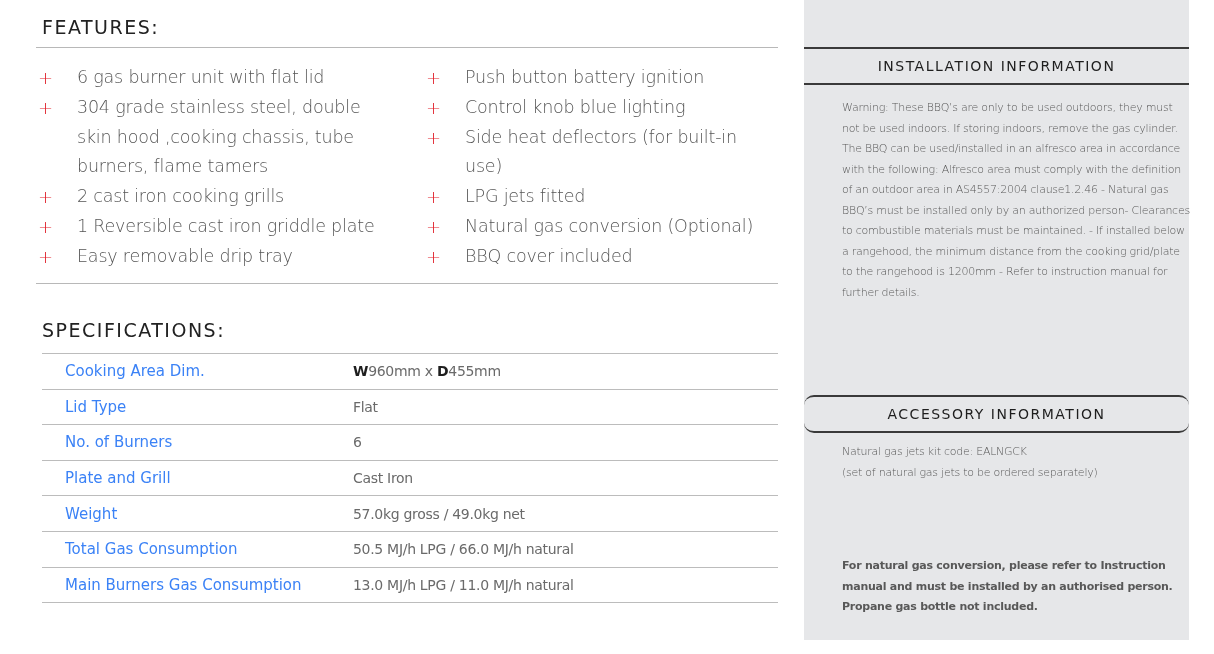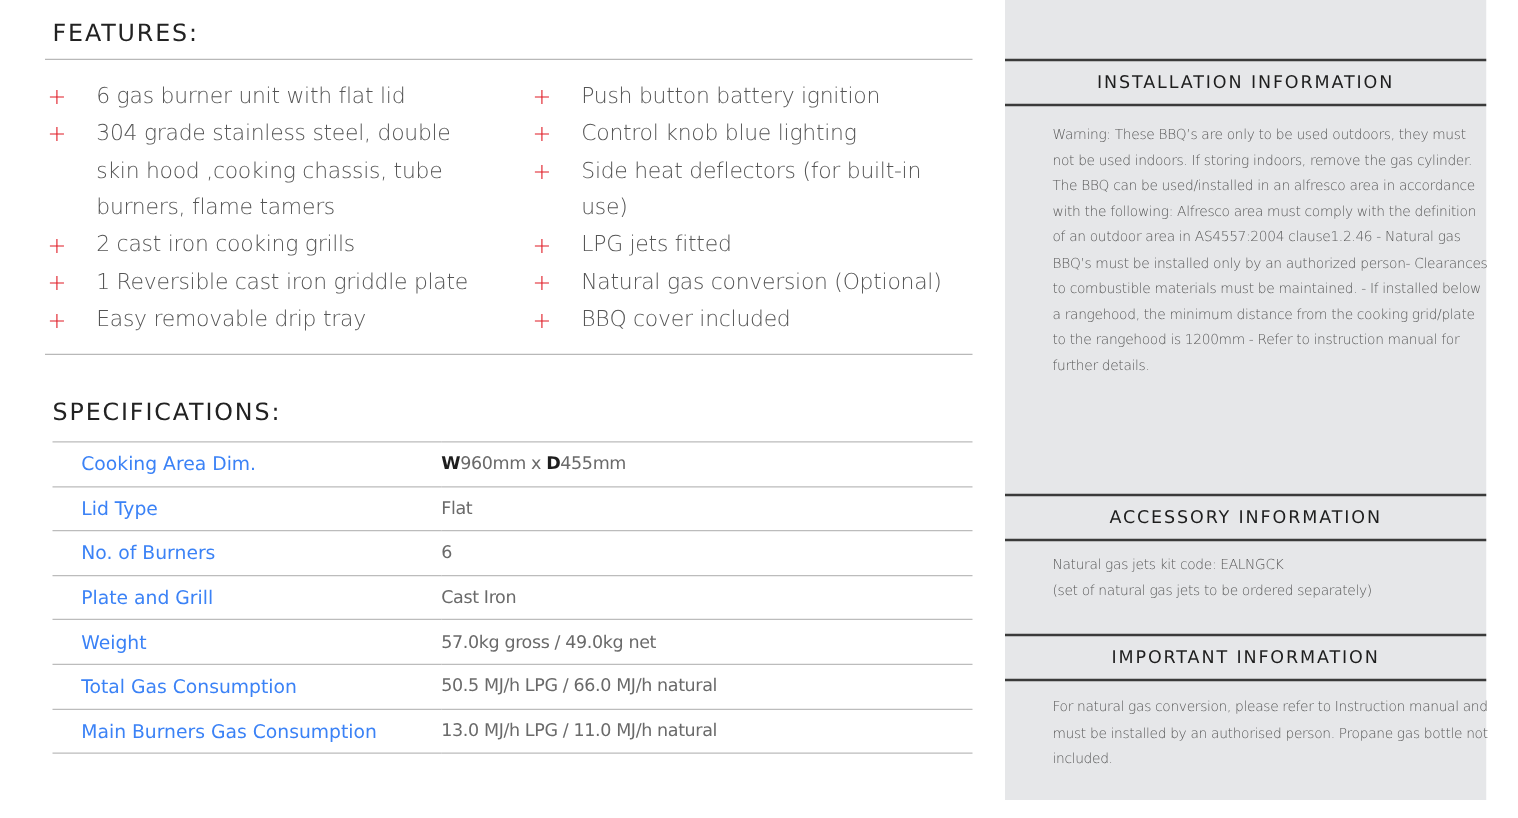"ACCESSORY INFORMATION" div.ph { border-radius: none -> 10px }
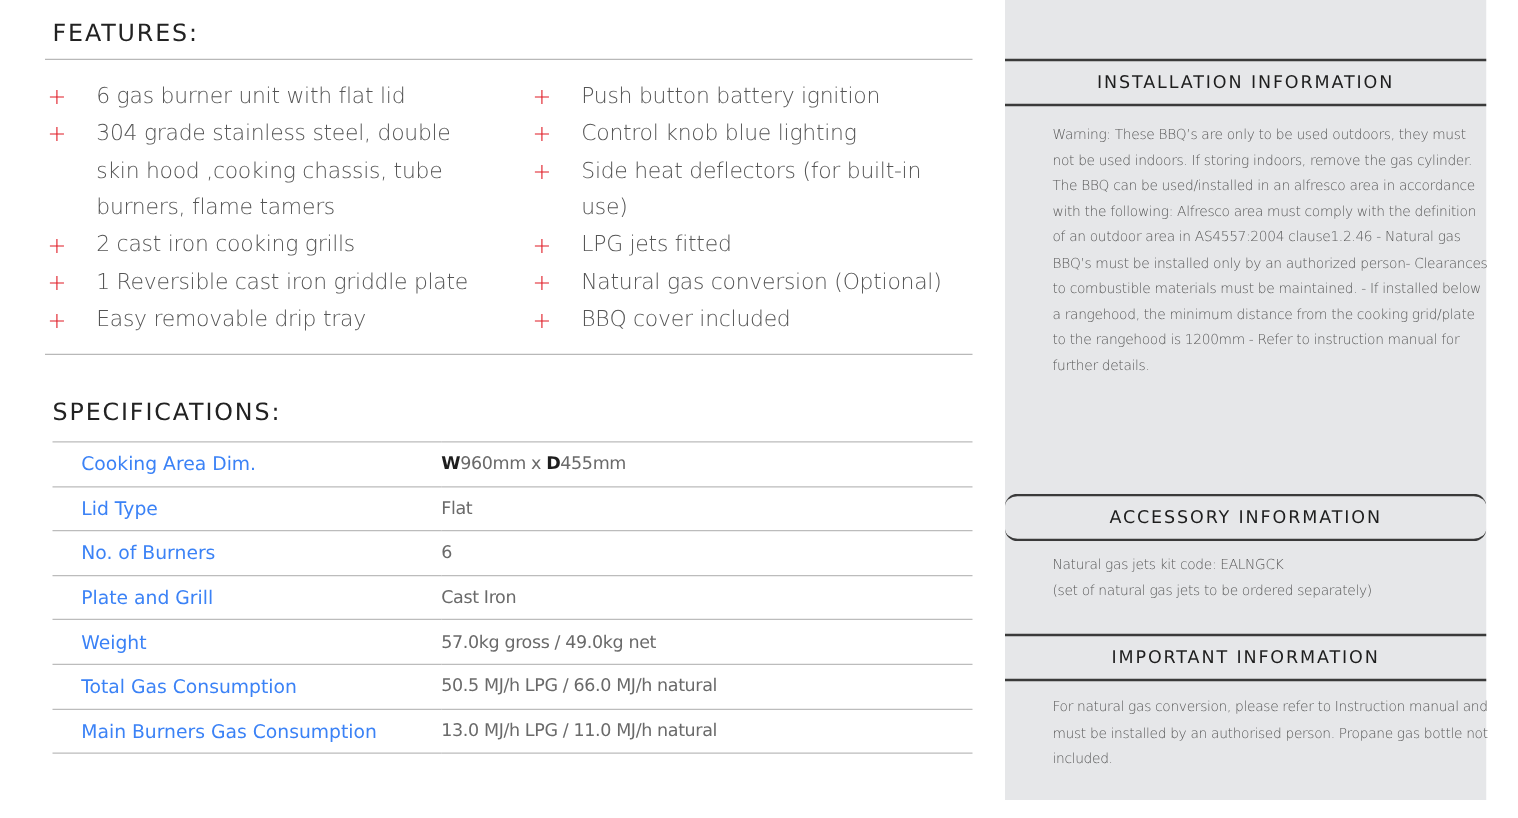"IMPORTANT INFORMATION" div.ph { html: <div>IMPORTANT INFORMATION</div> -> none }
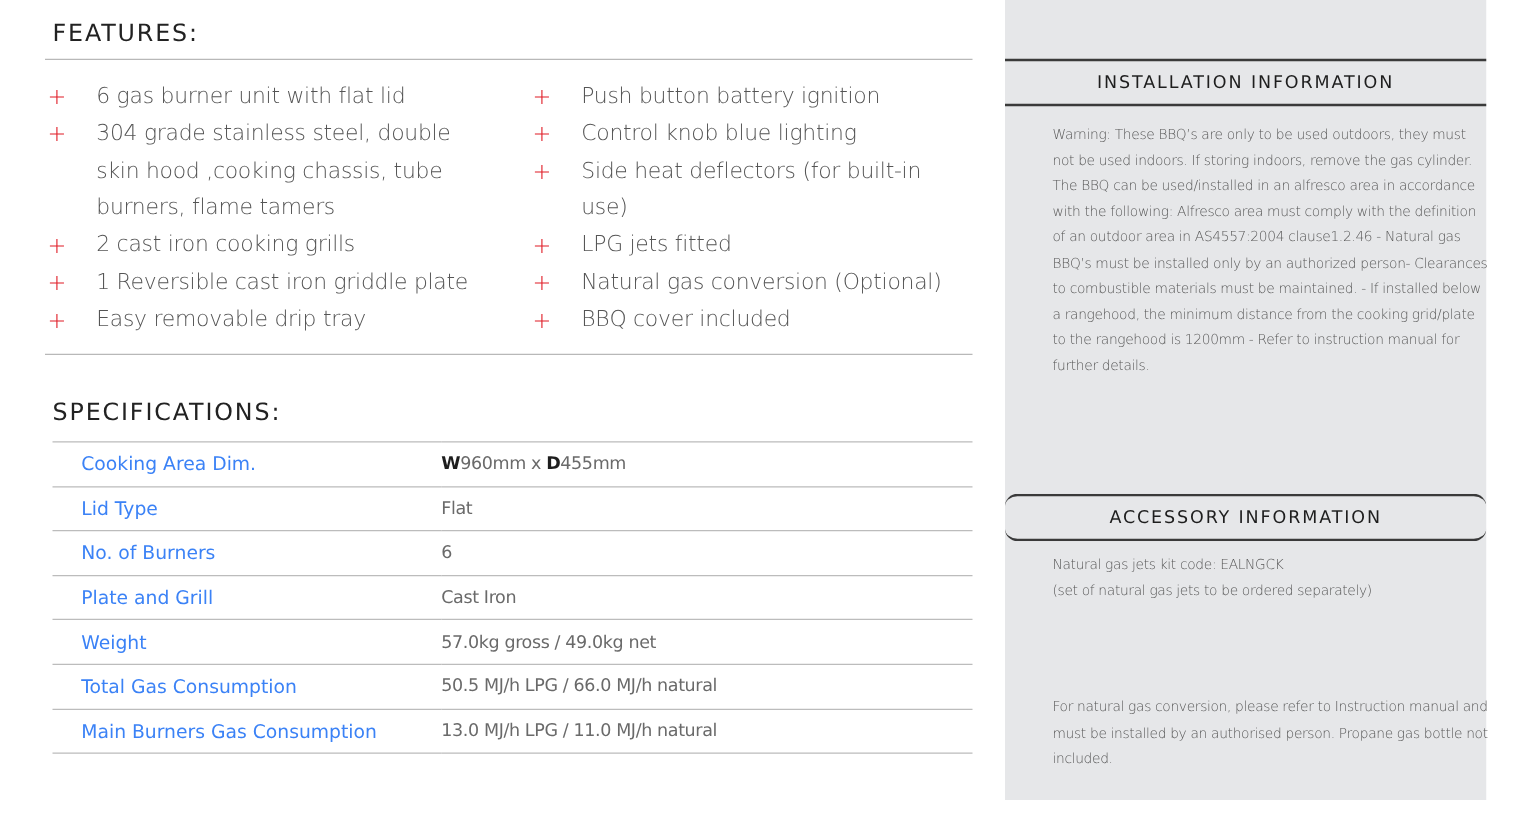"For natural gas conversion, please" div.pt { font-weight: none -> bold }
